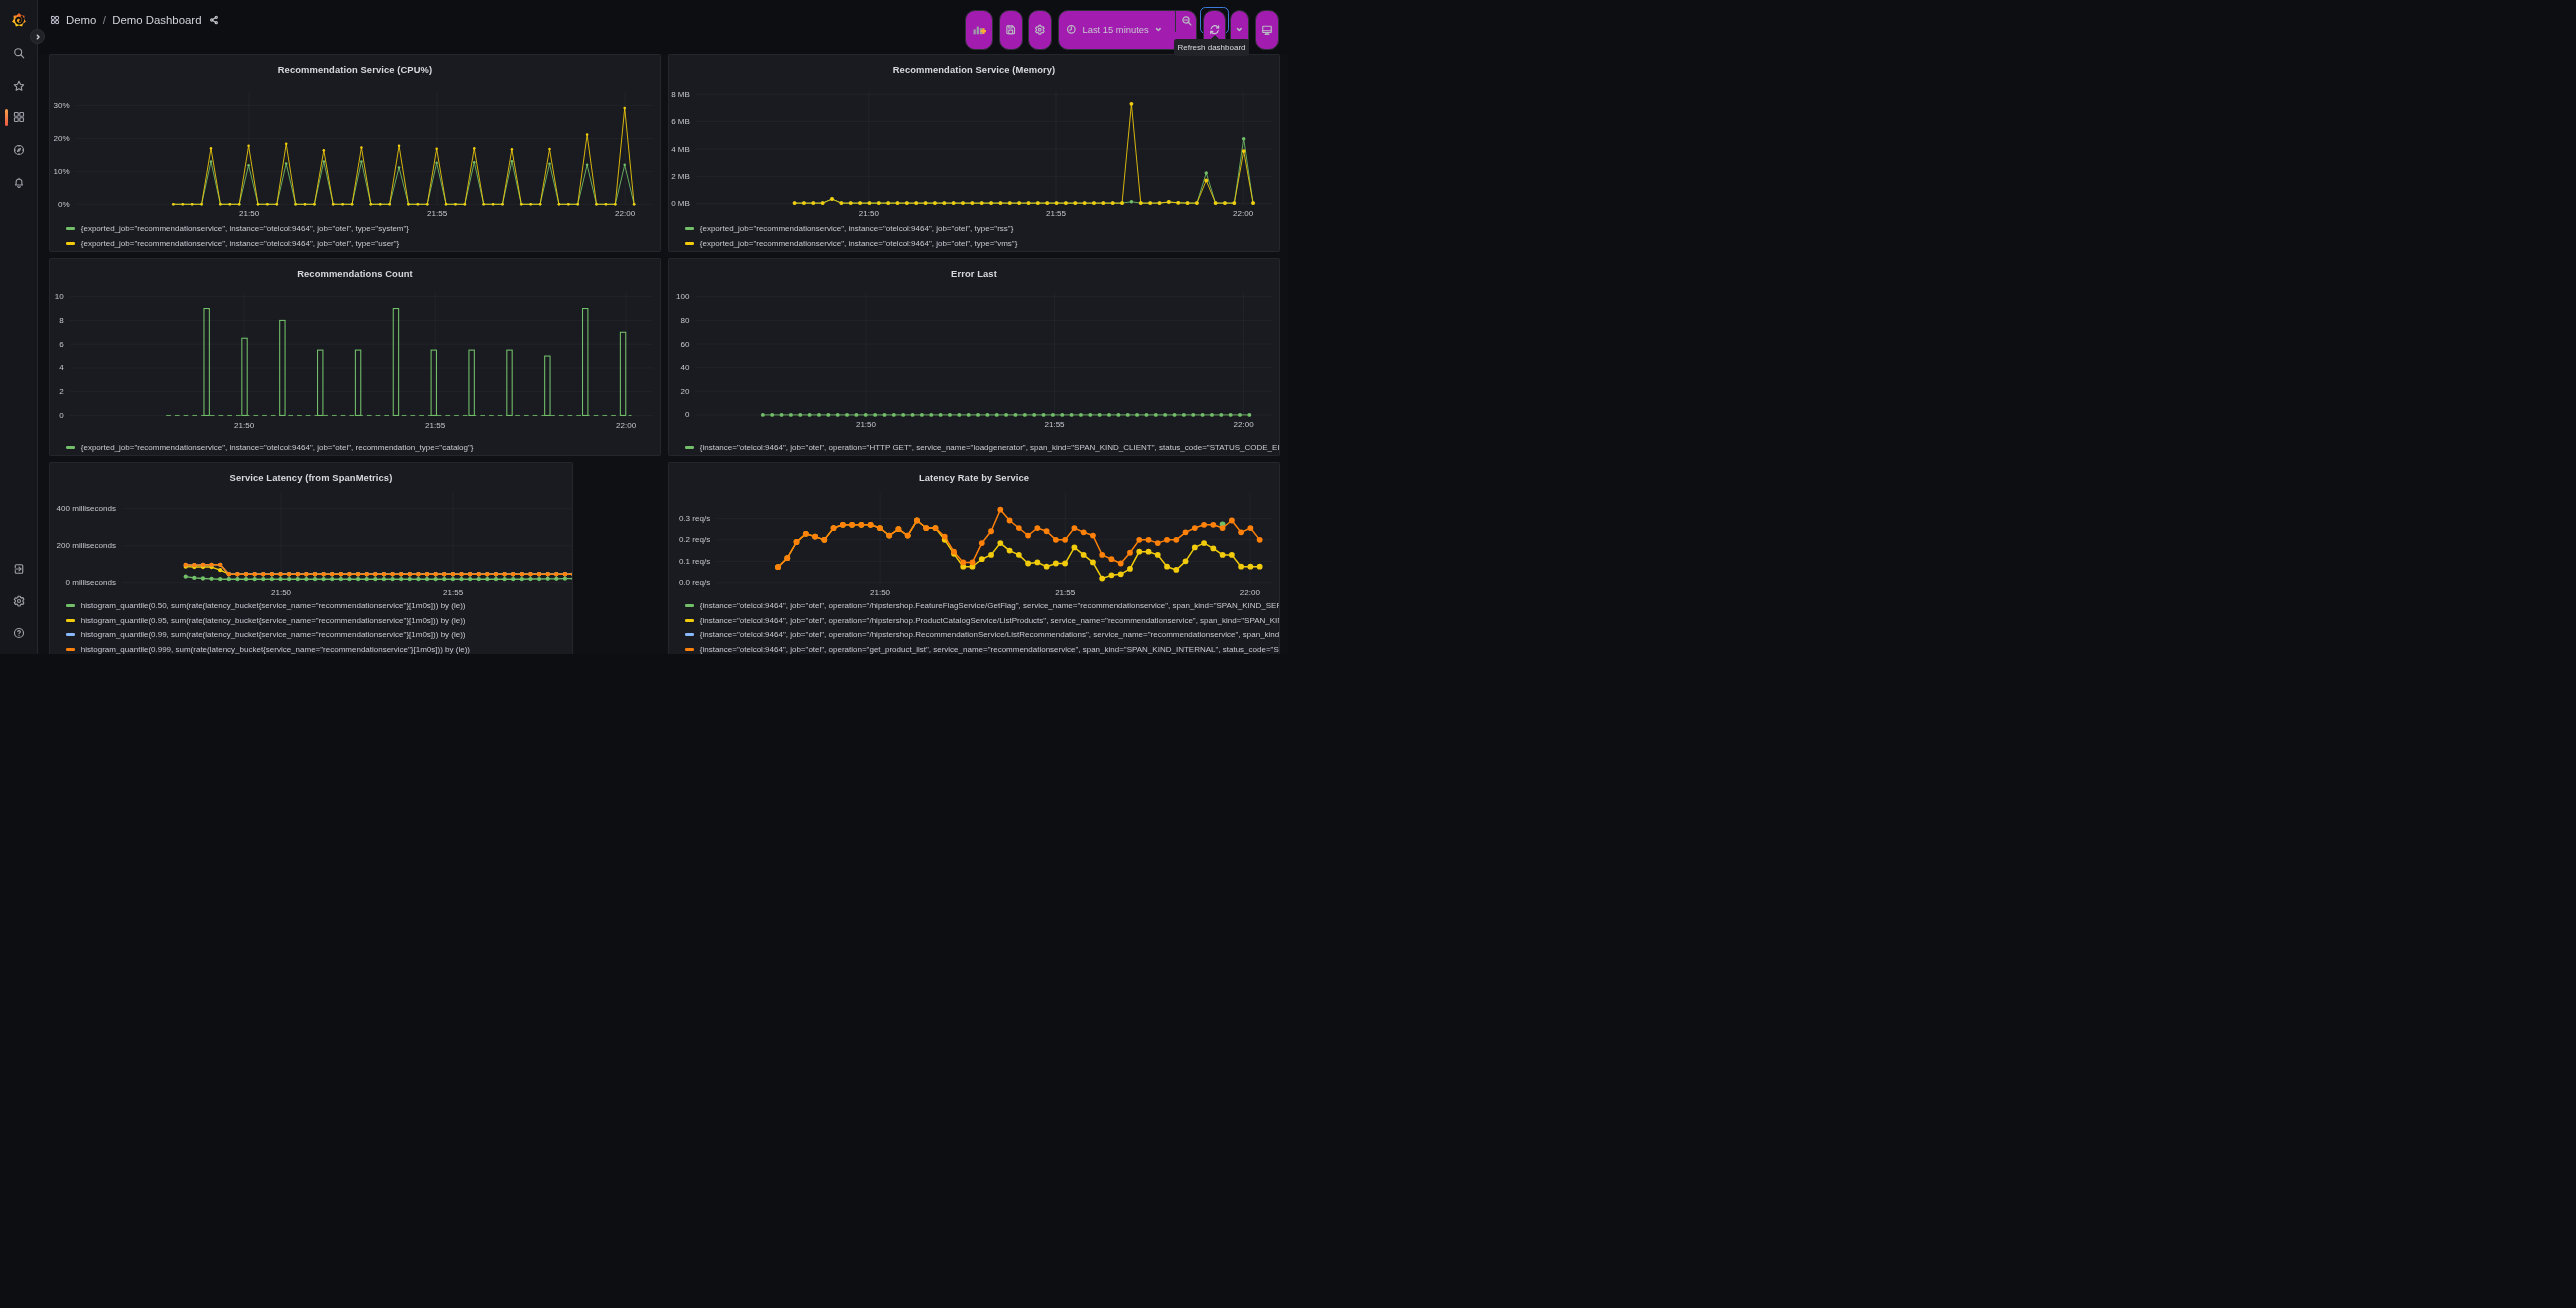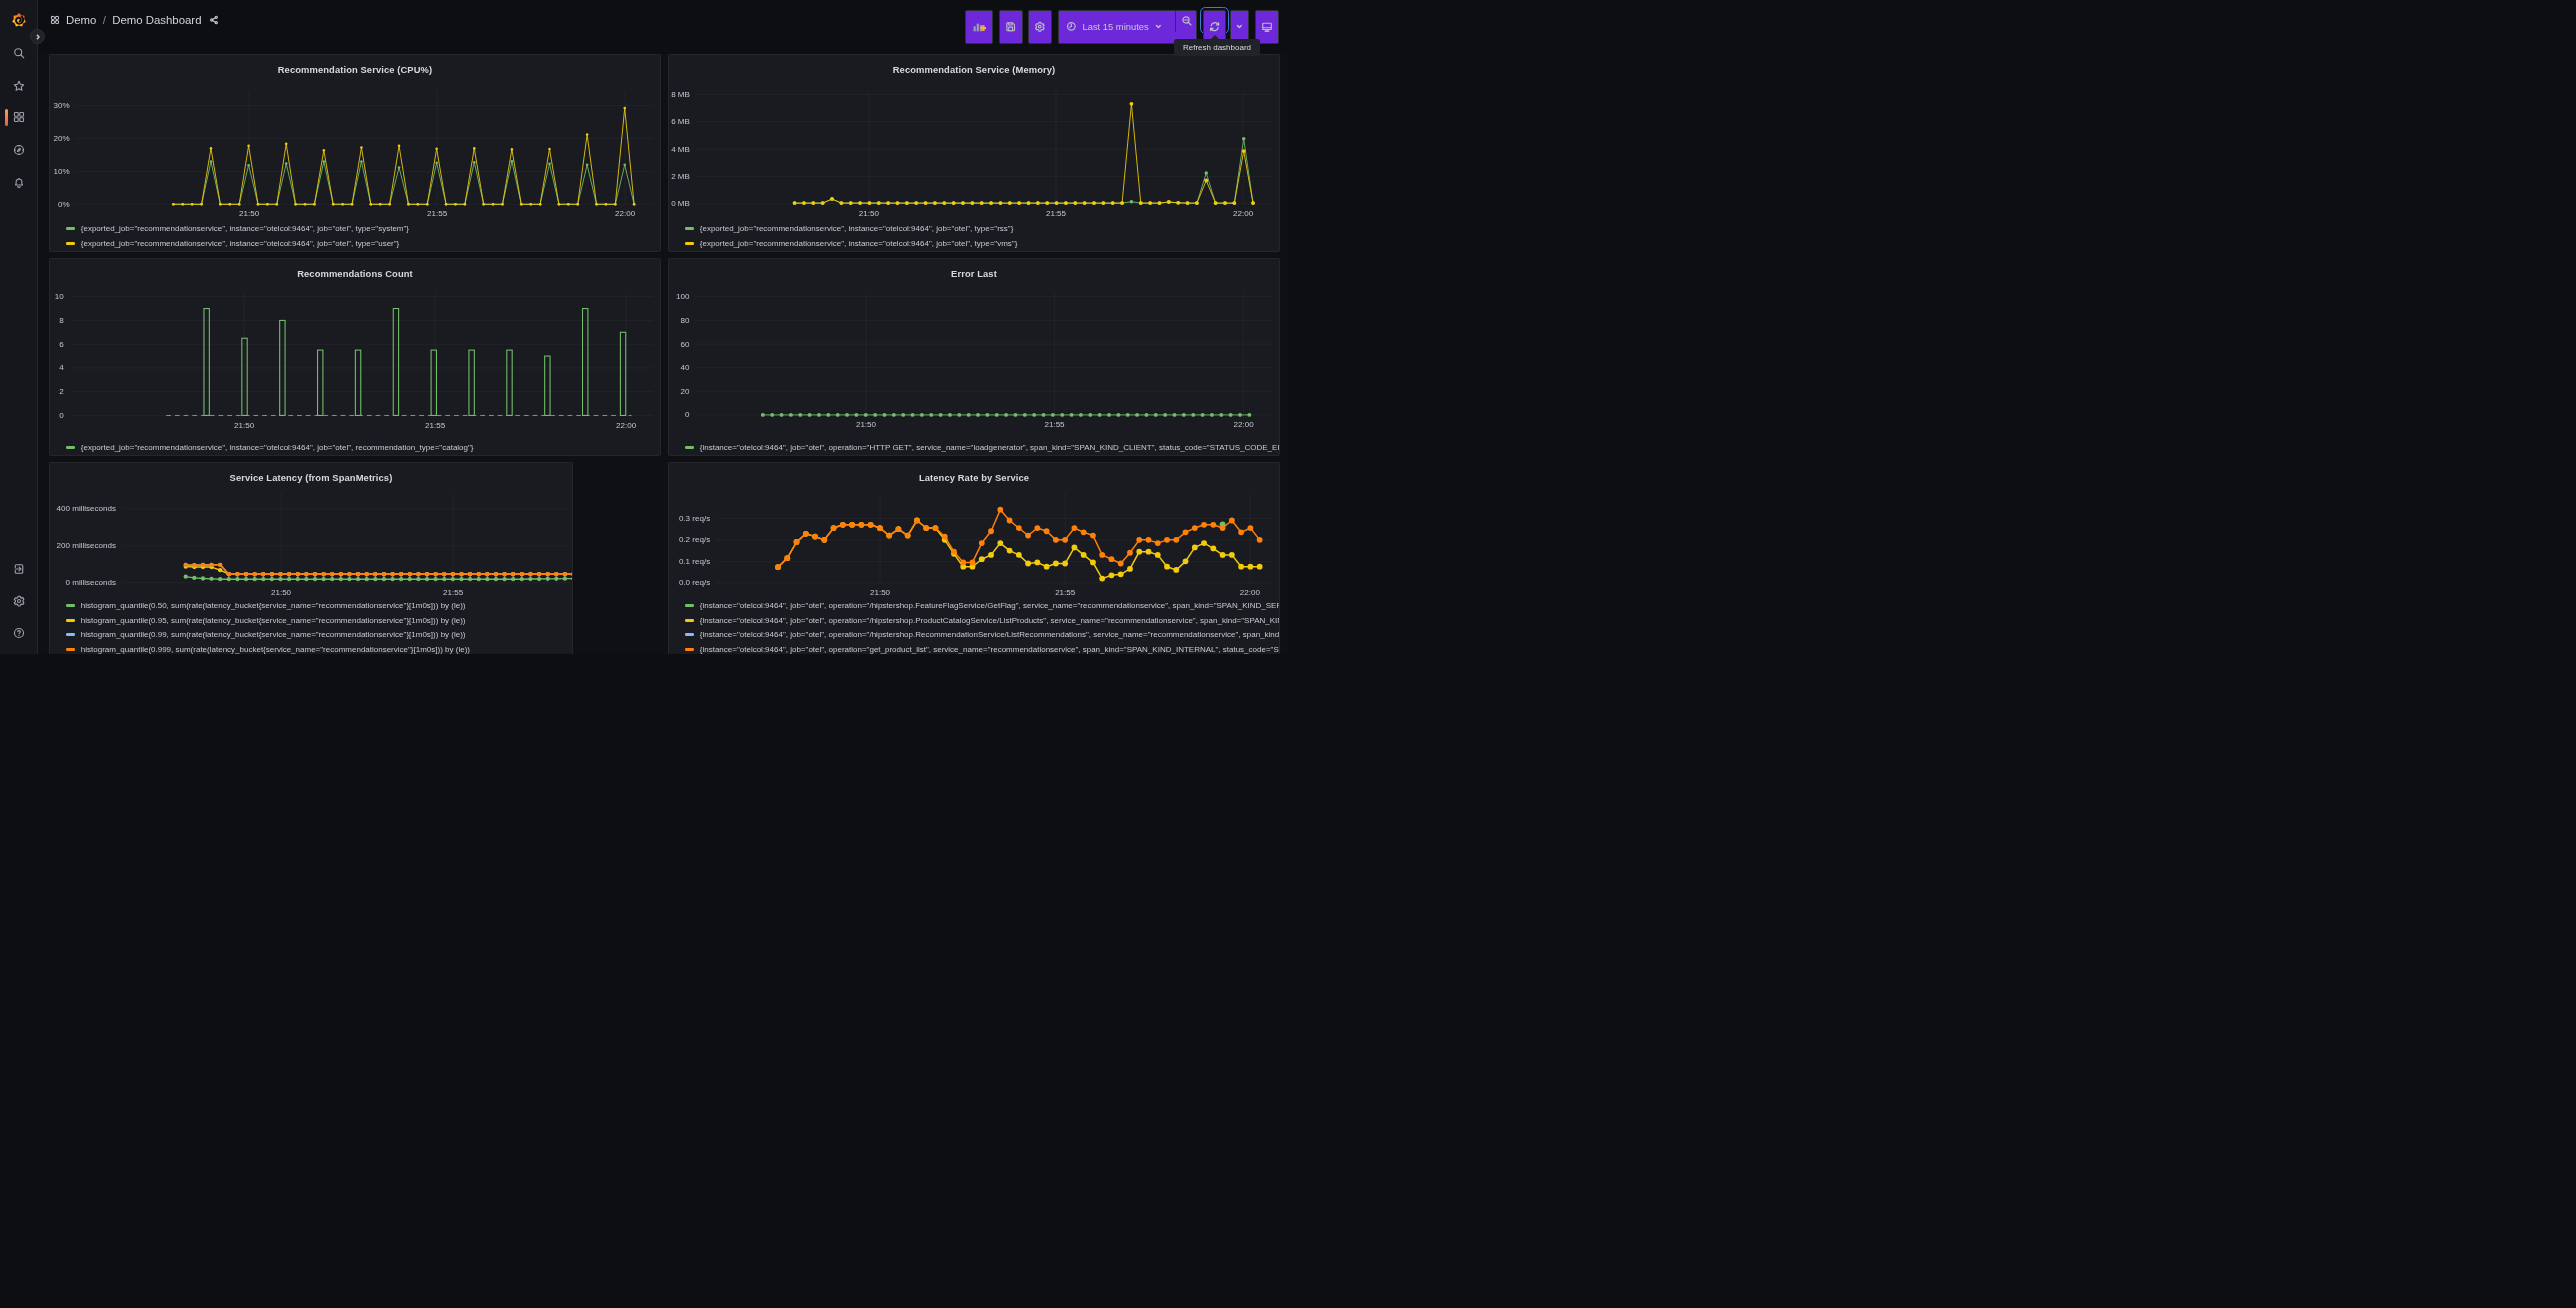"Last 15 minutes" .tbtn { background: #6d28d9 -> #a21caf; border-radius: 2px -> 10px; height: 34px -> 40px }
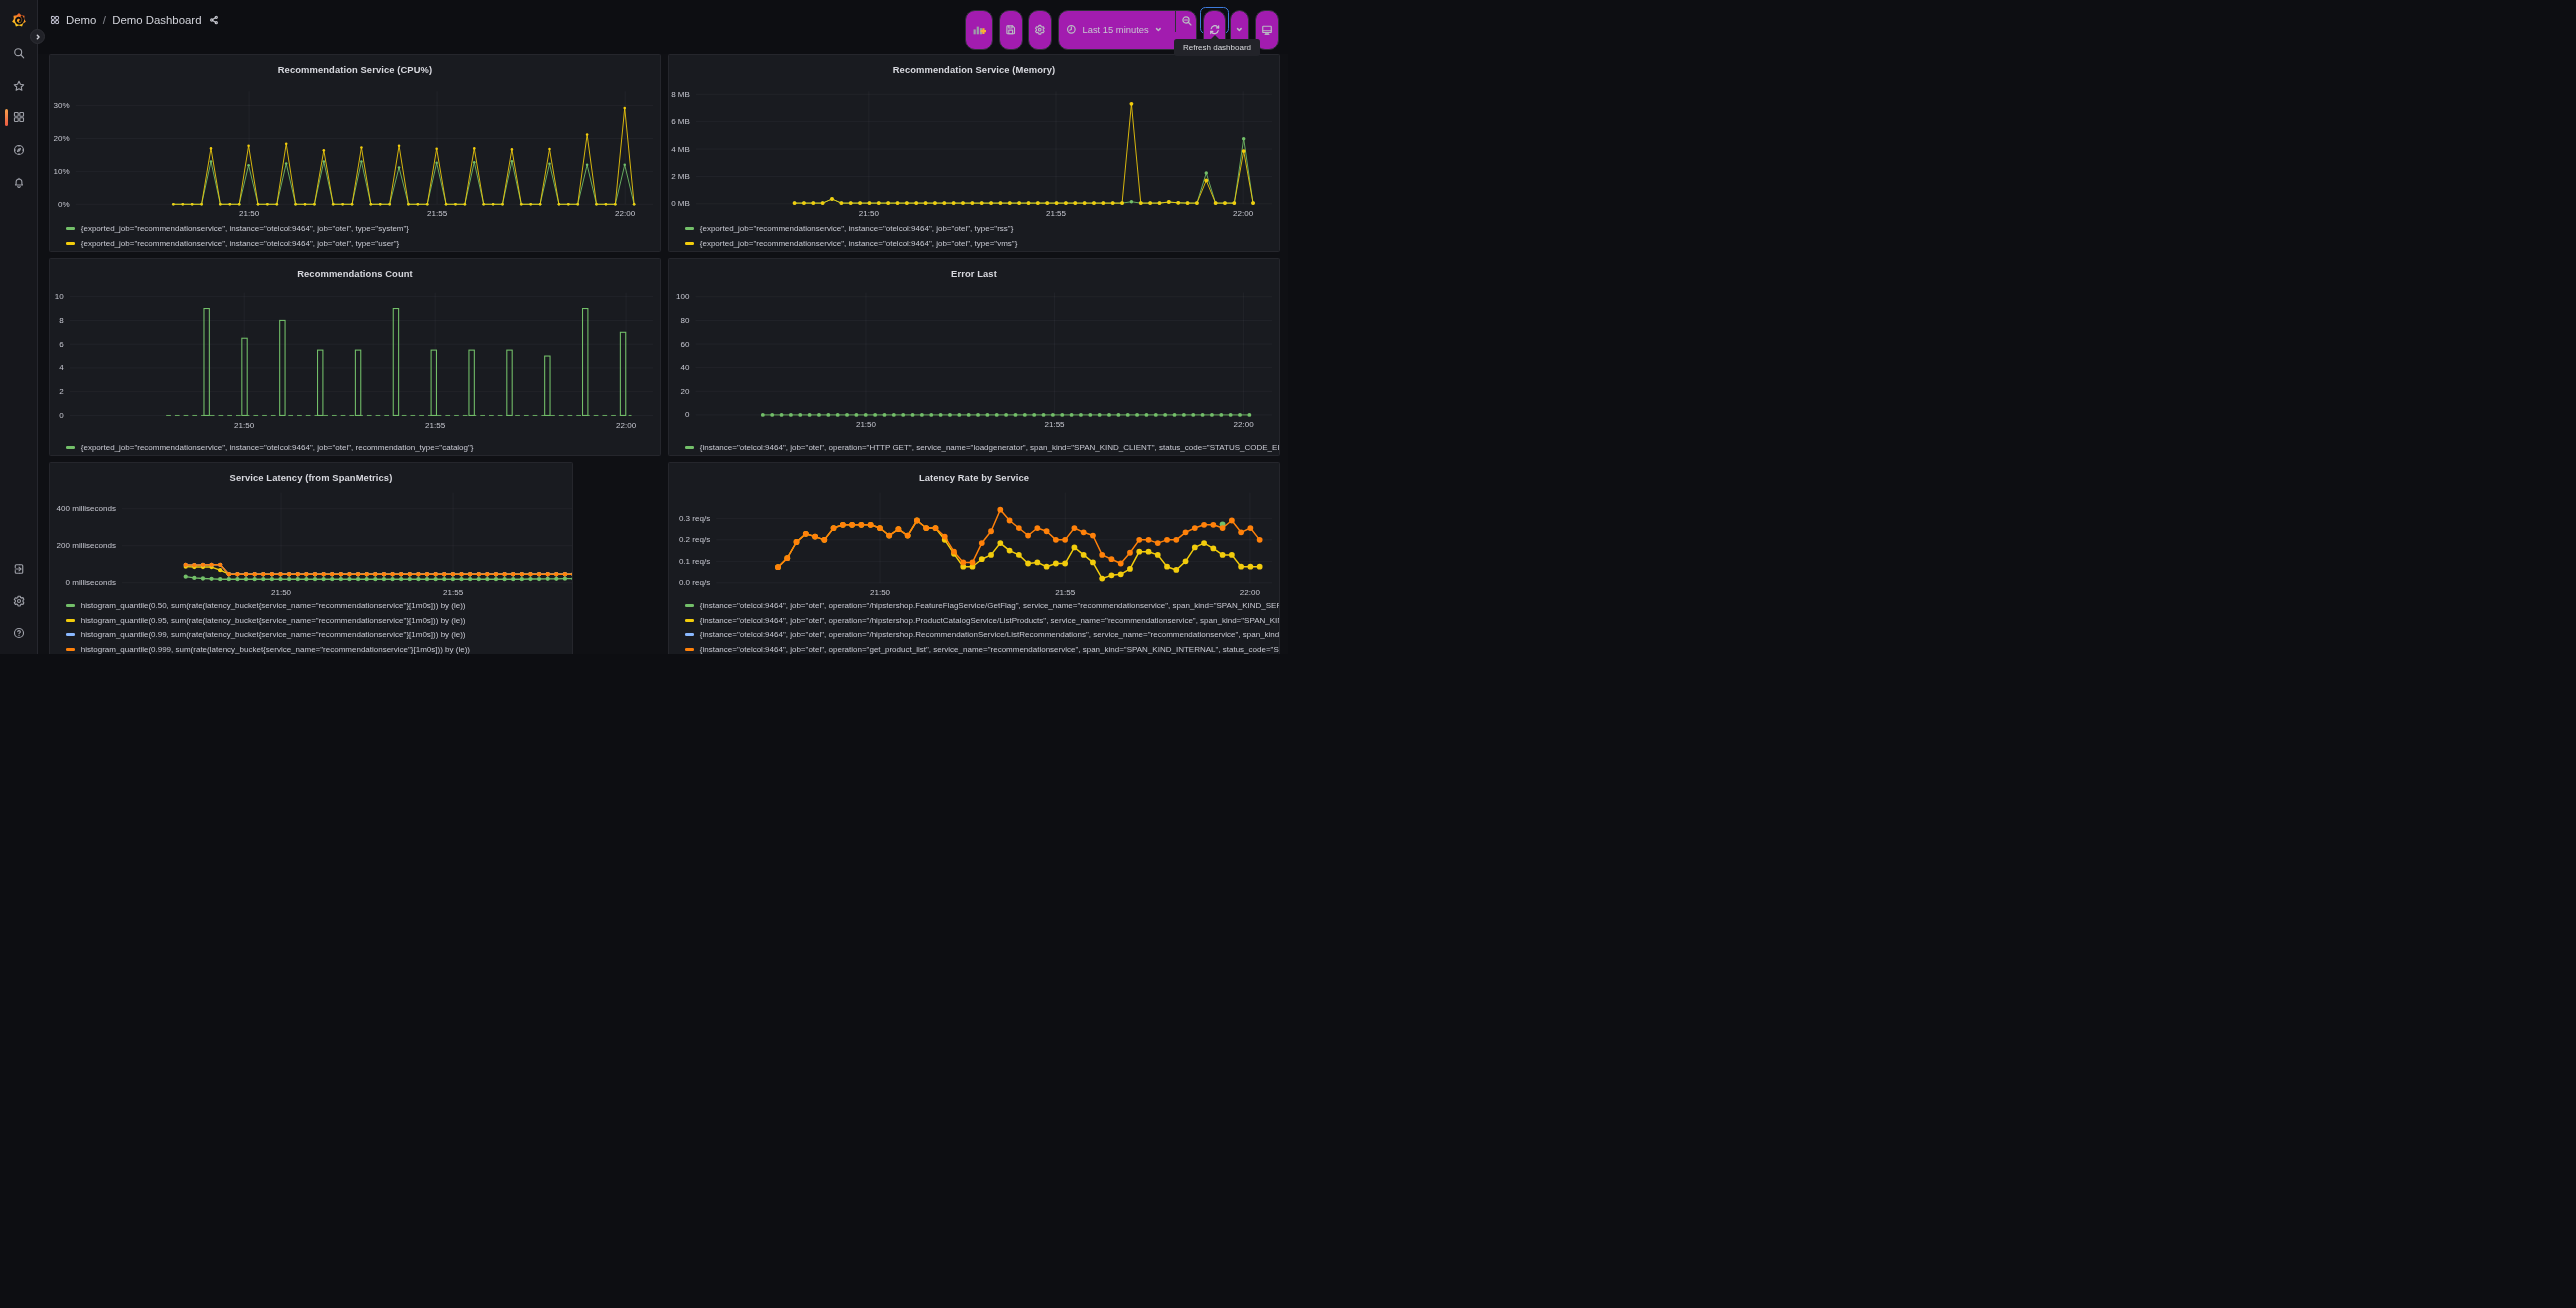"Refresh dashboard" div { width: 86px -> 75px }
